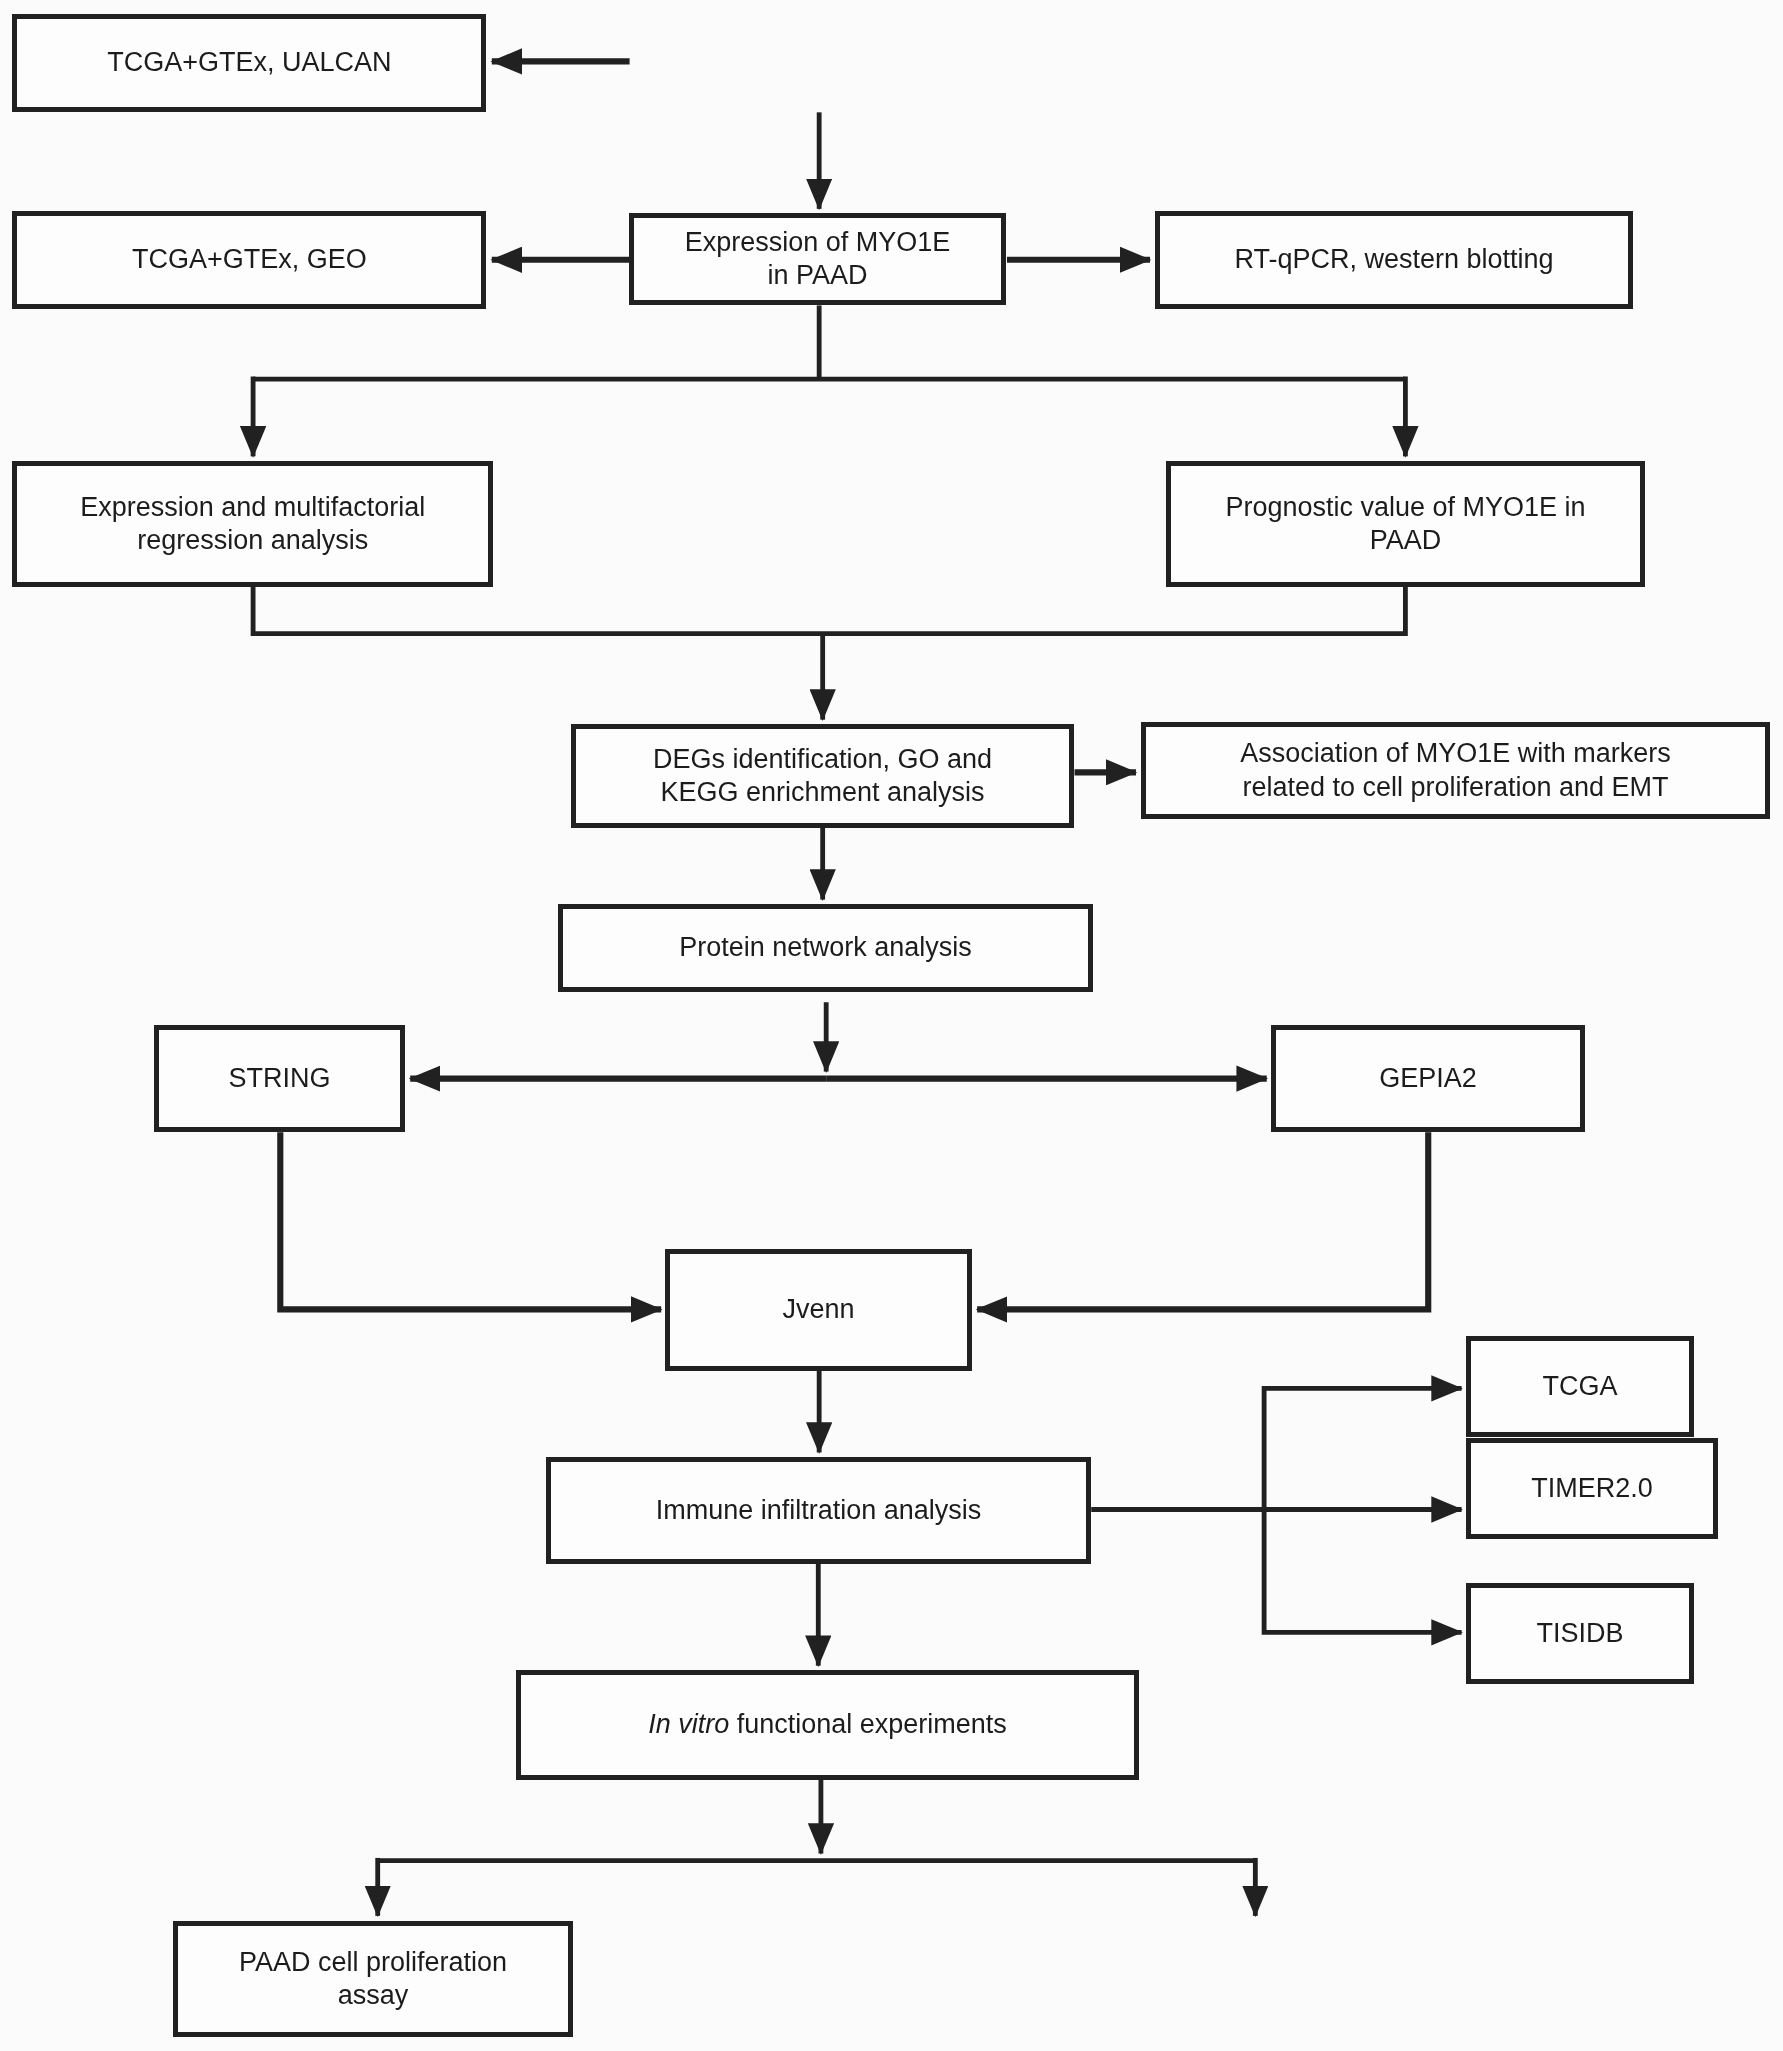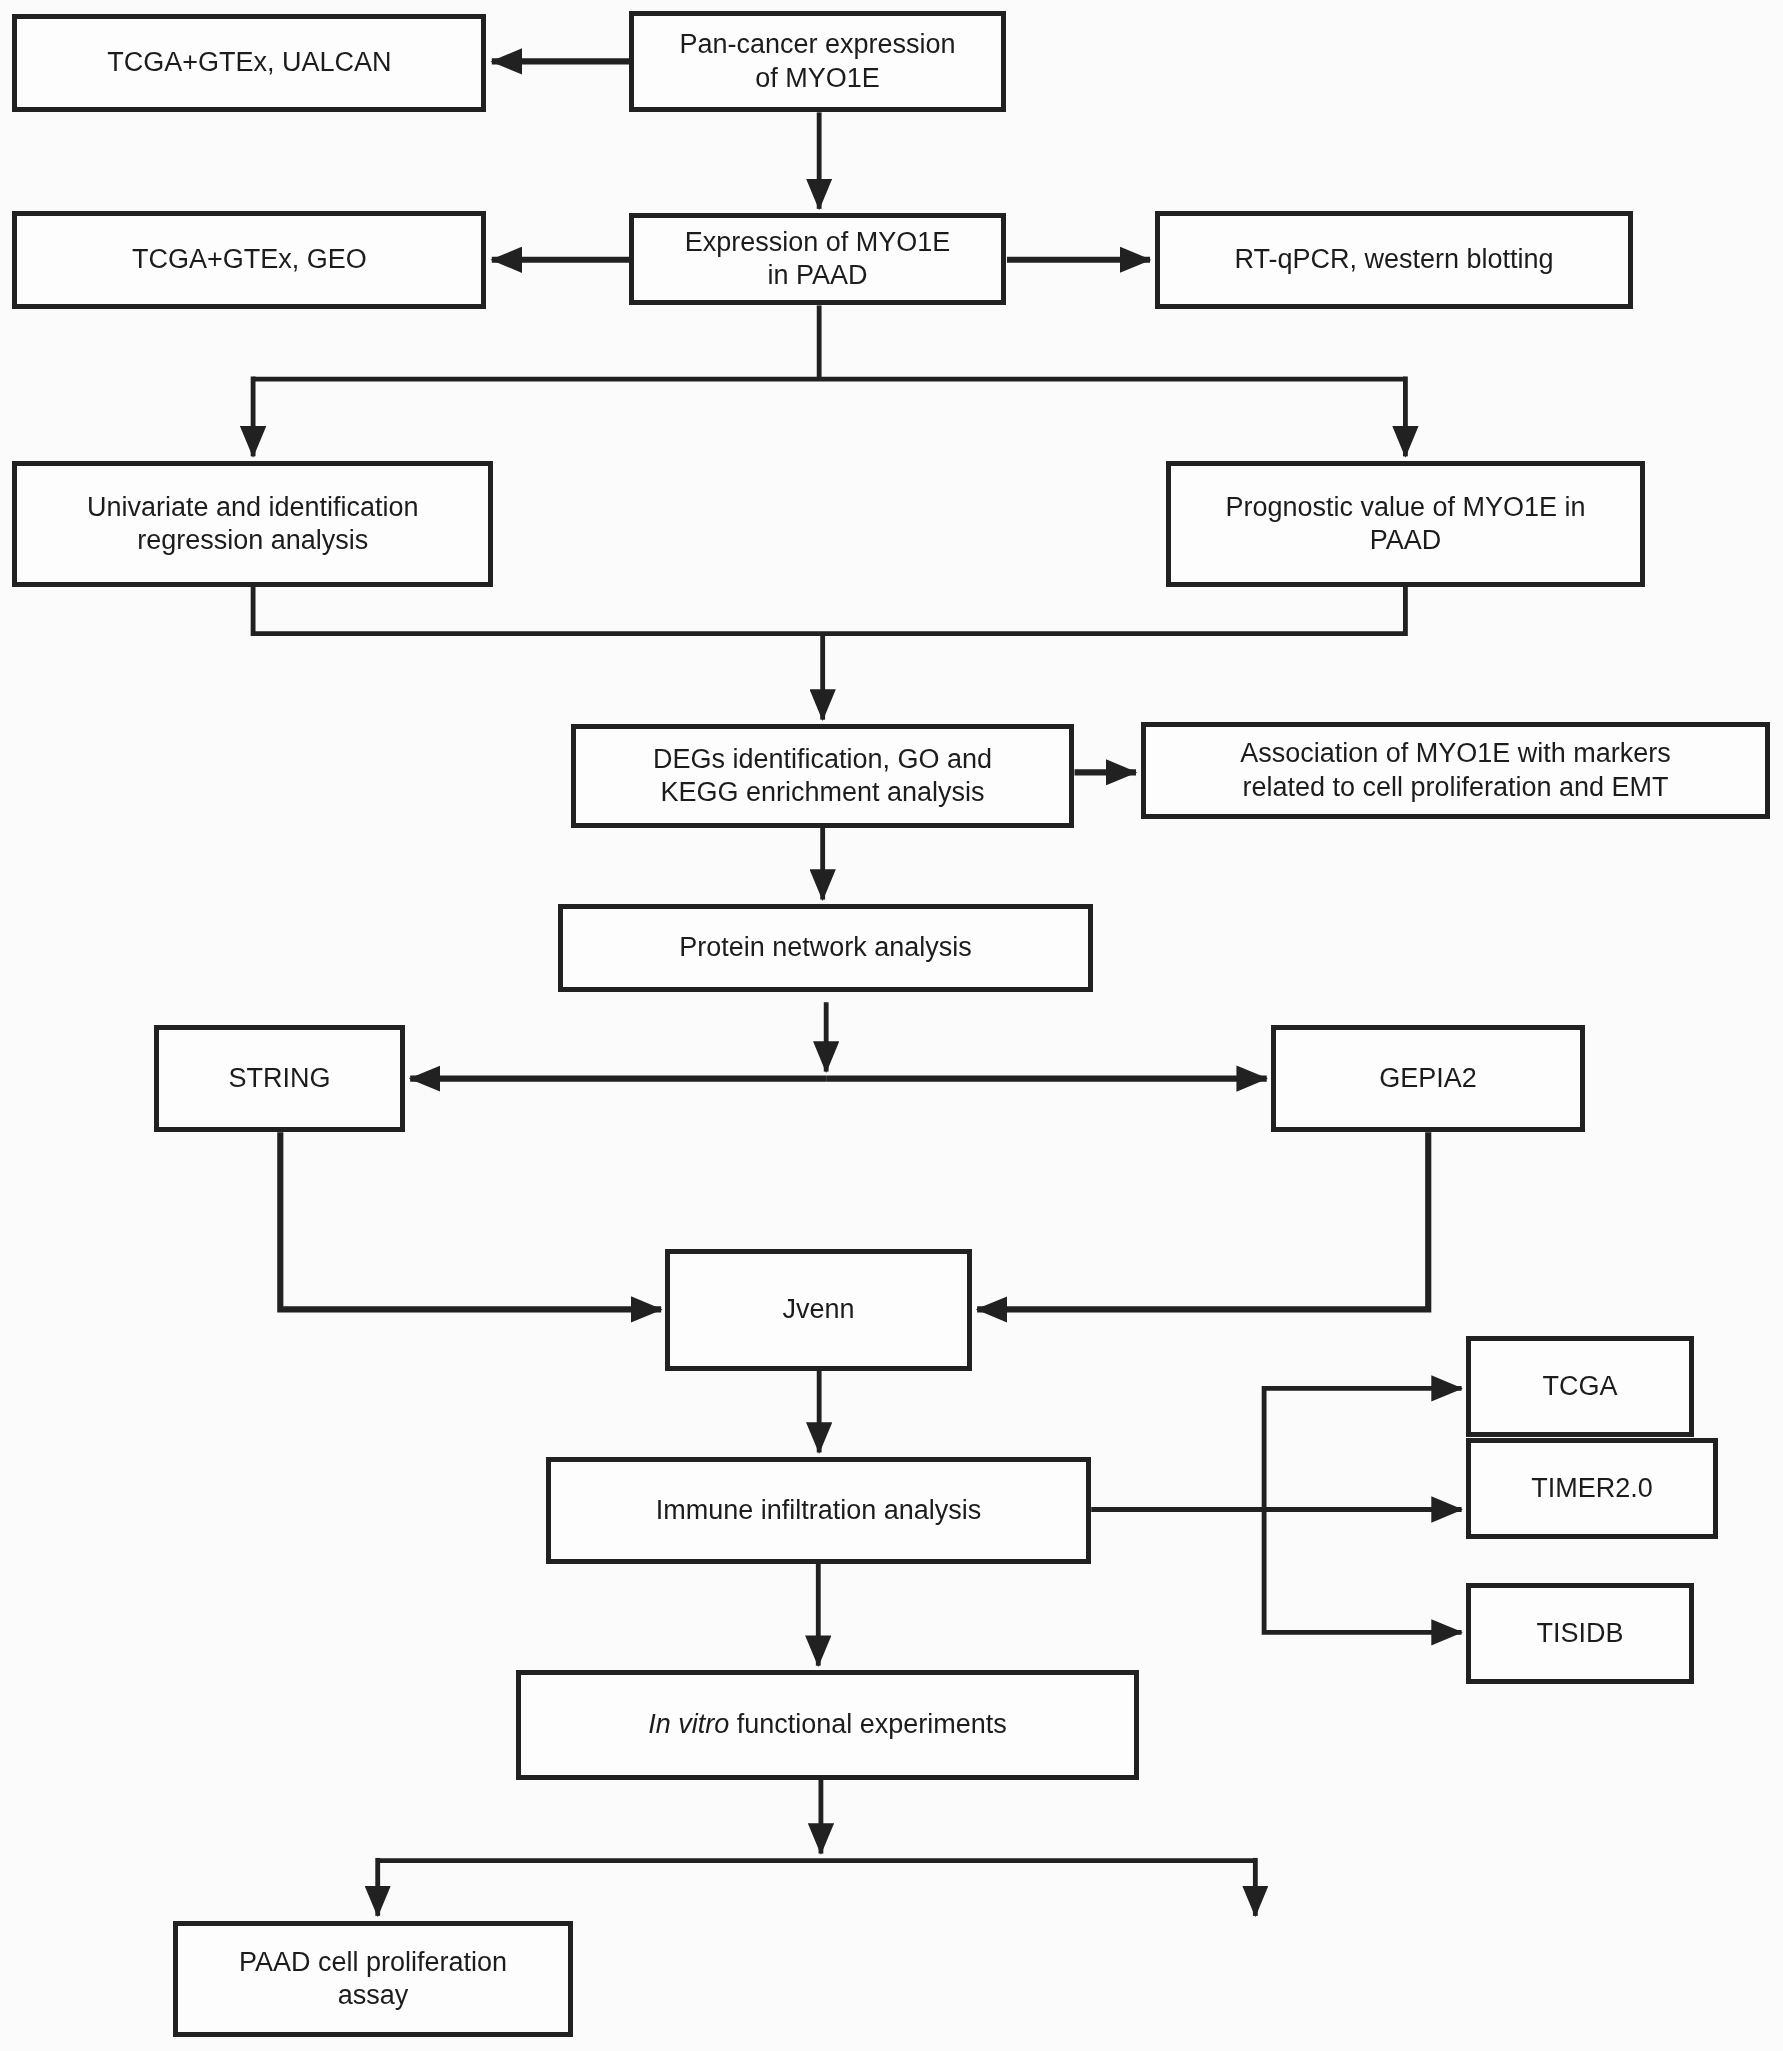"Pan-cancer expression" div.node { html: <div> <span>Pan-cancer expression</span> <span>of MYO1E</span> </div> -> none }
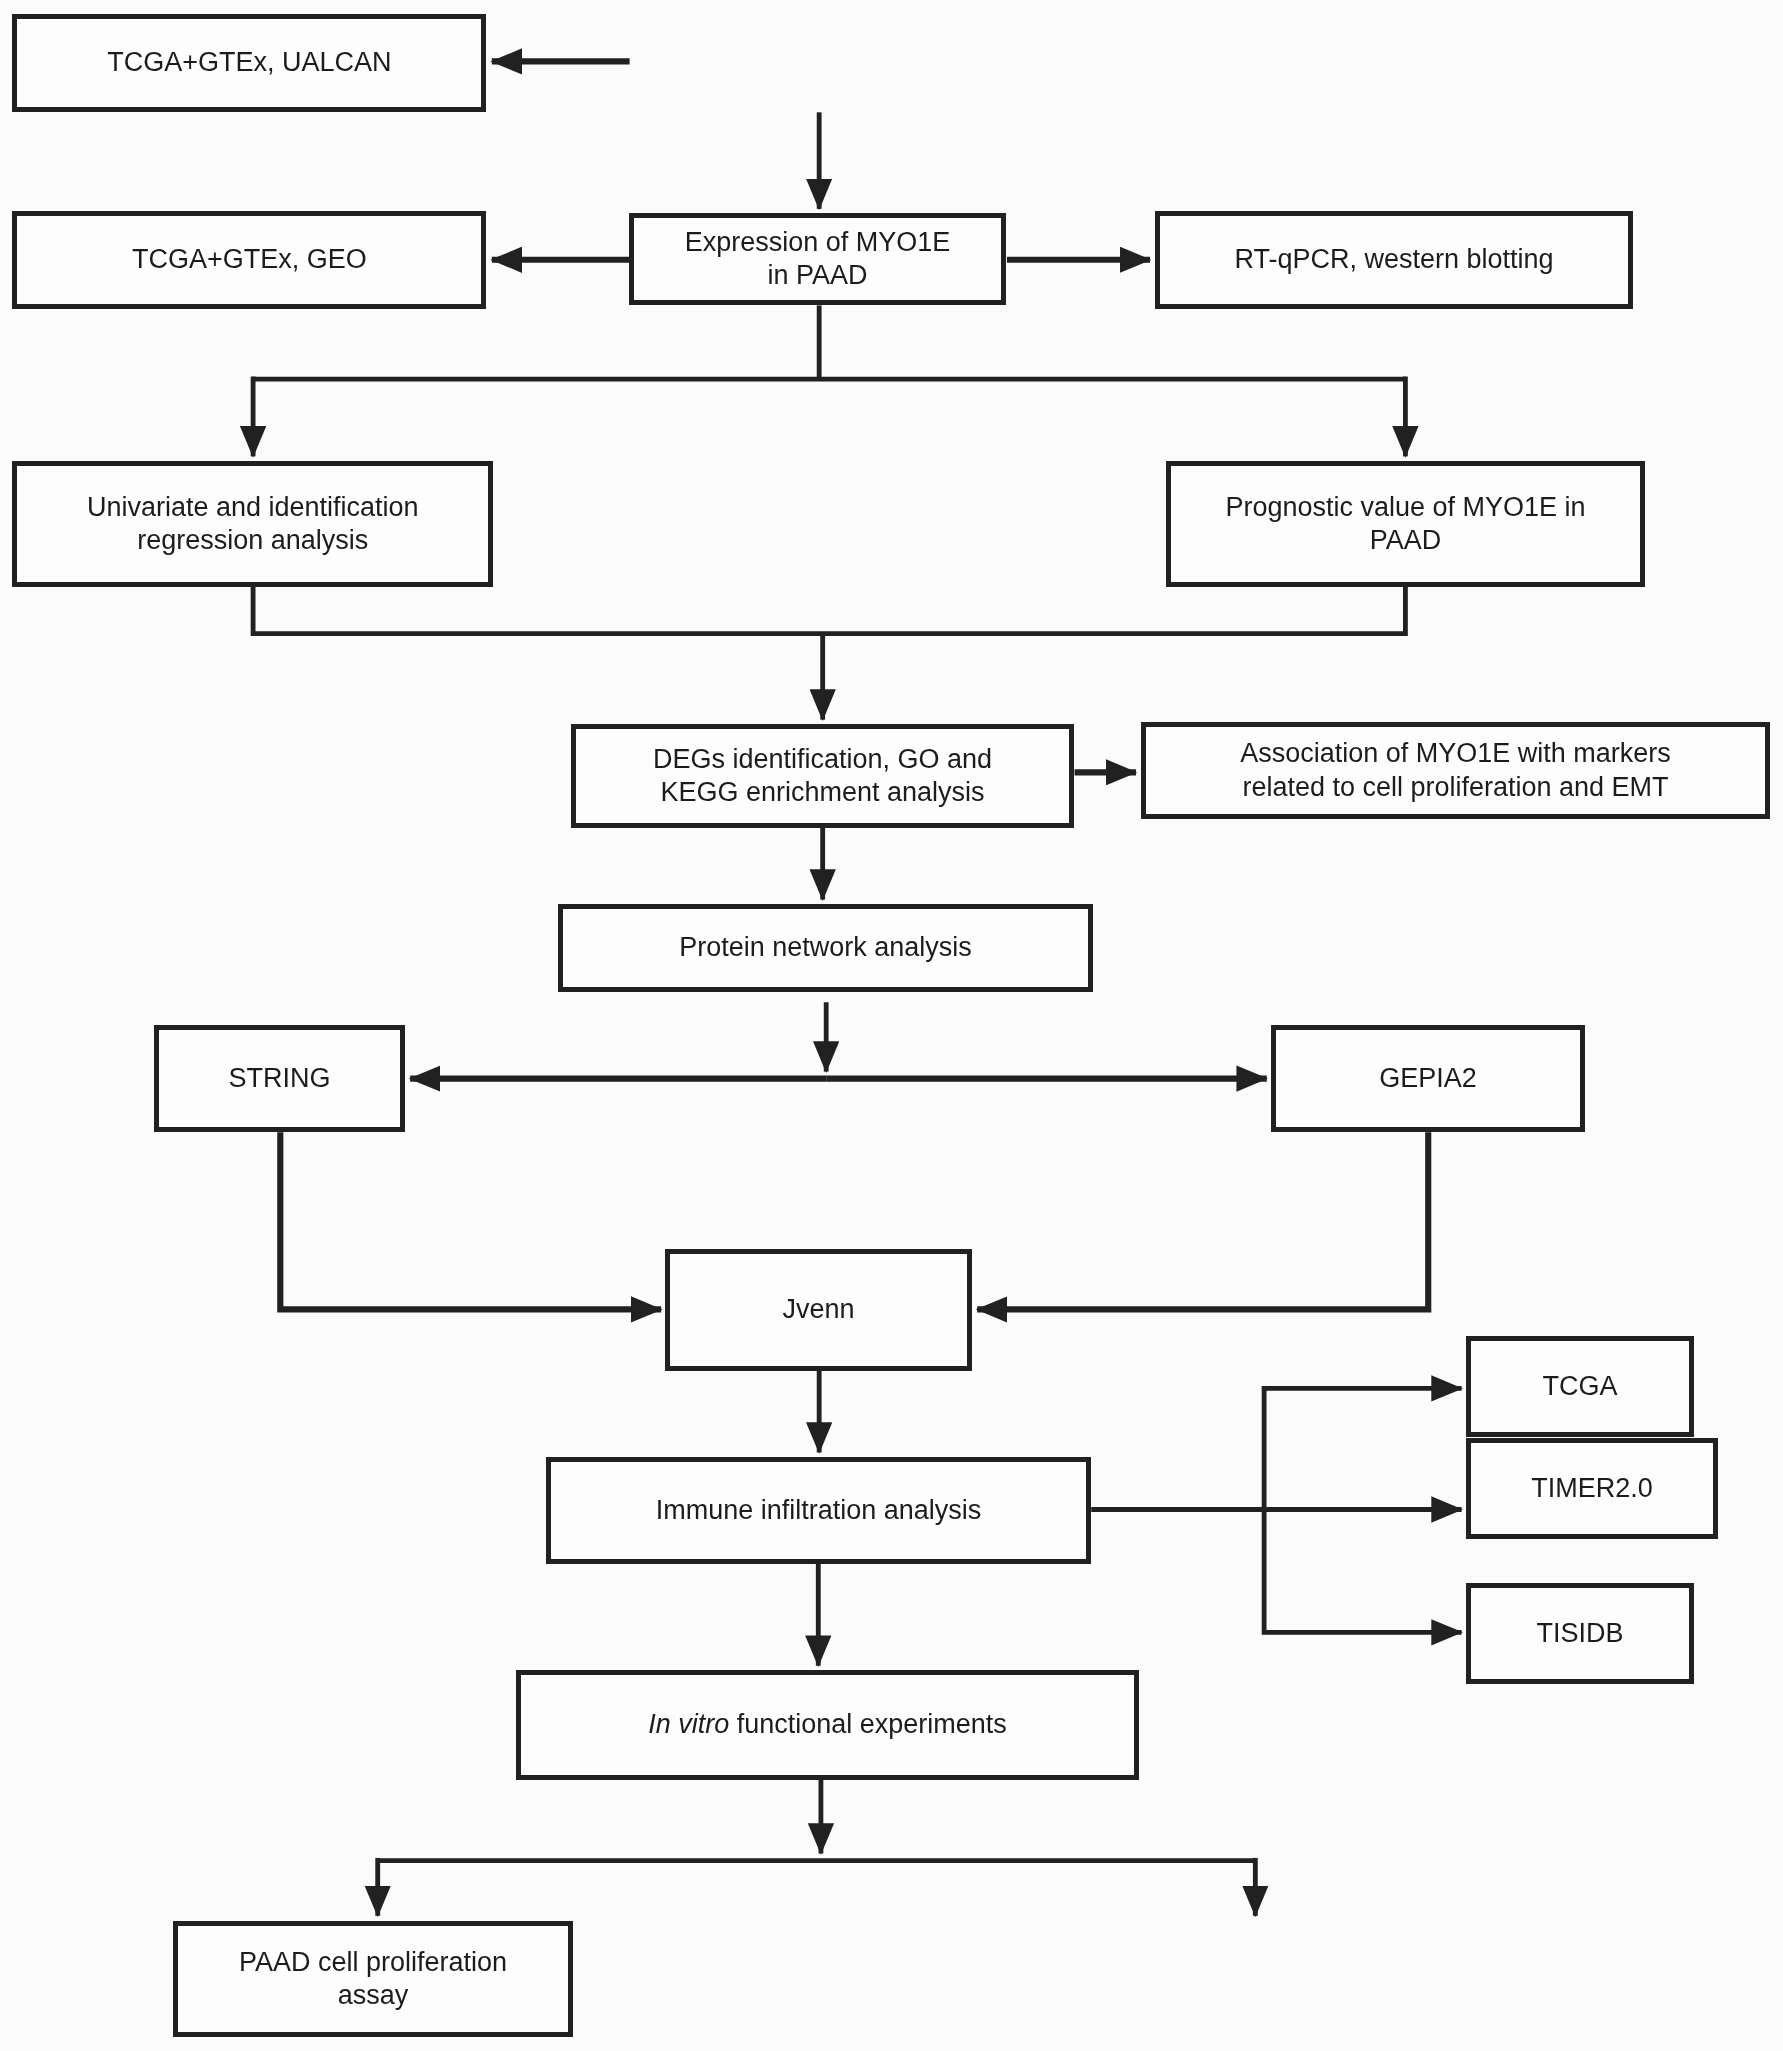"Univariate and identification" span.ln { text: Univariate and identification -> Expression and multifactorial }
